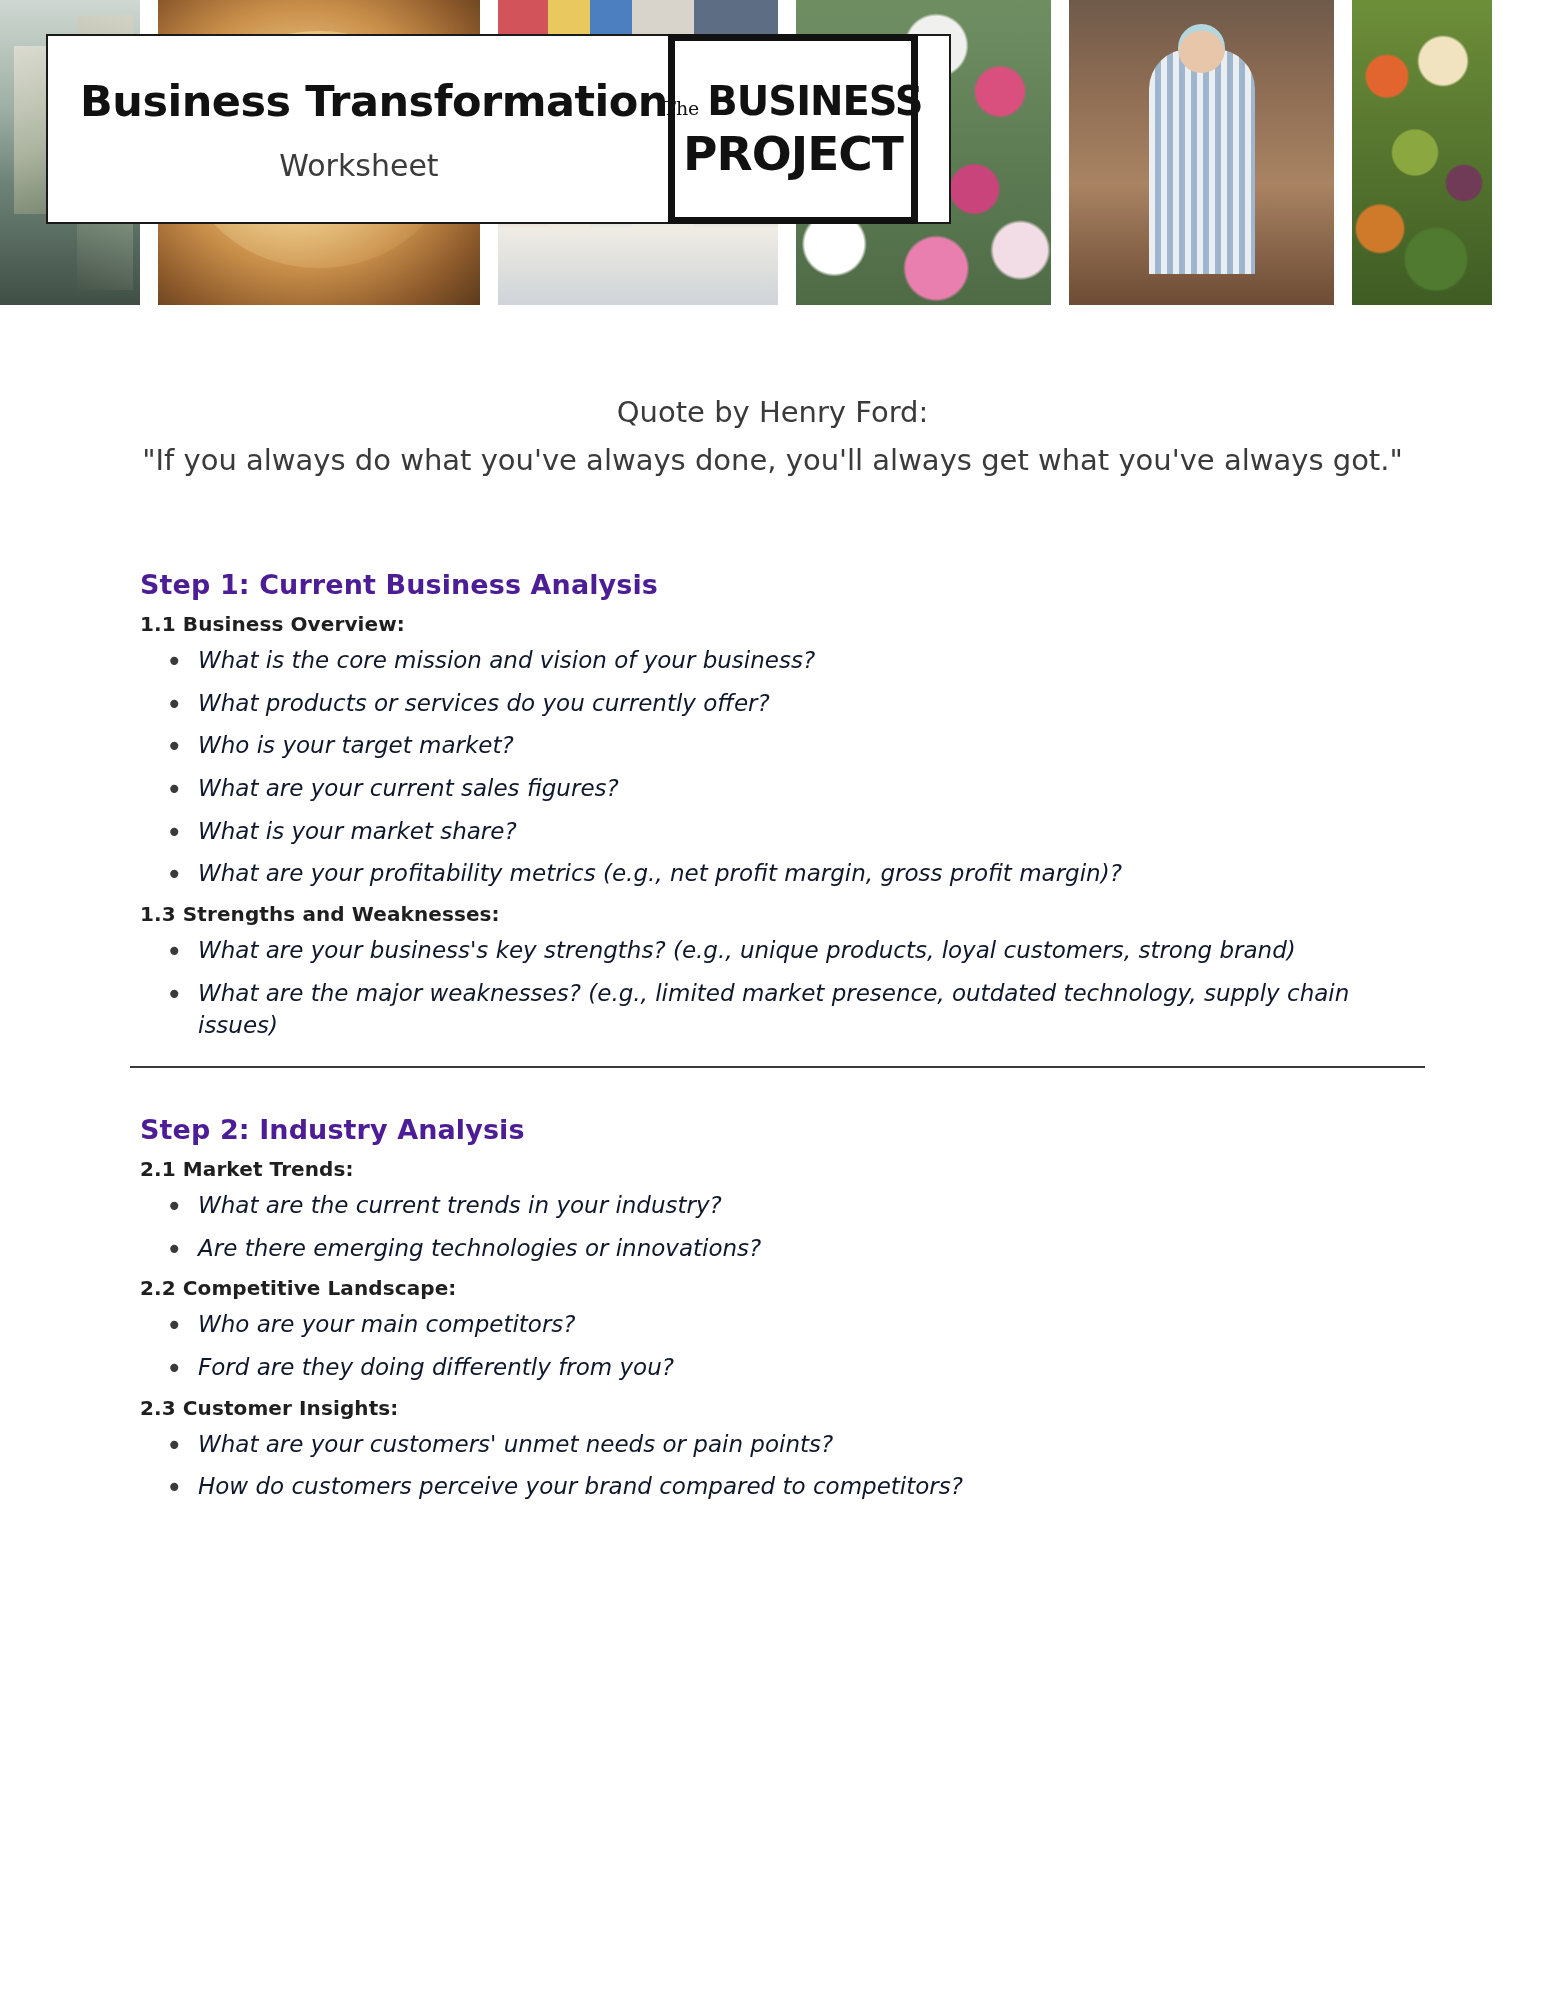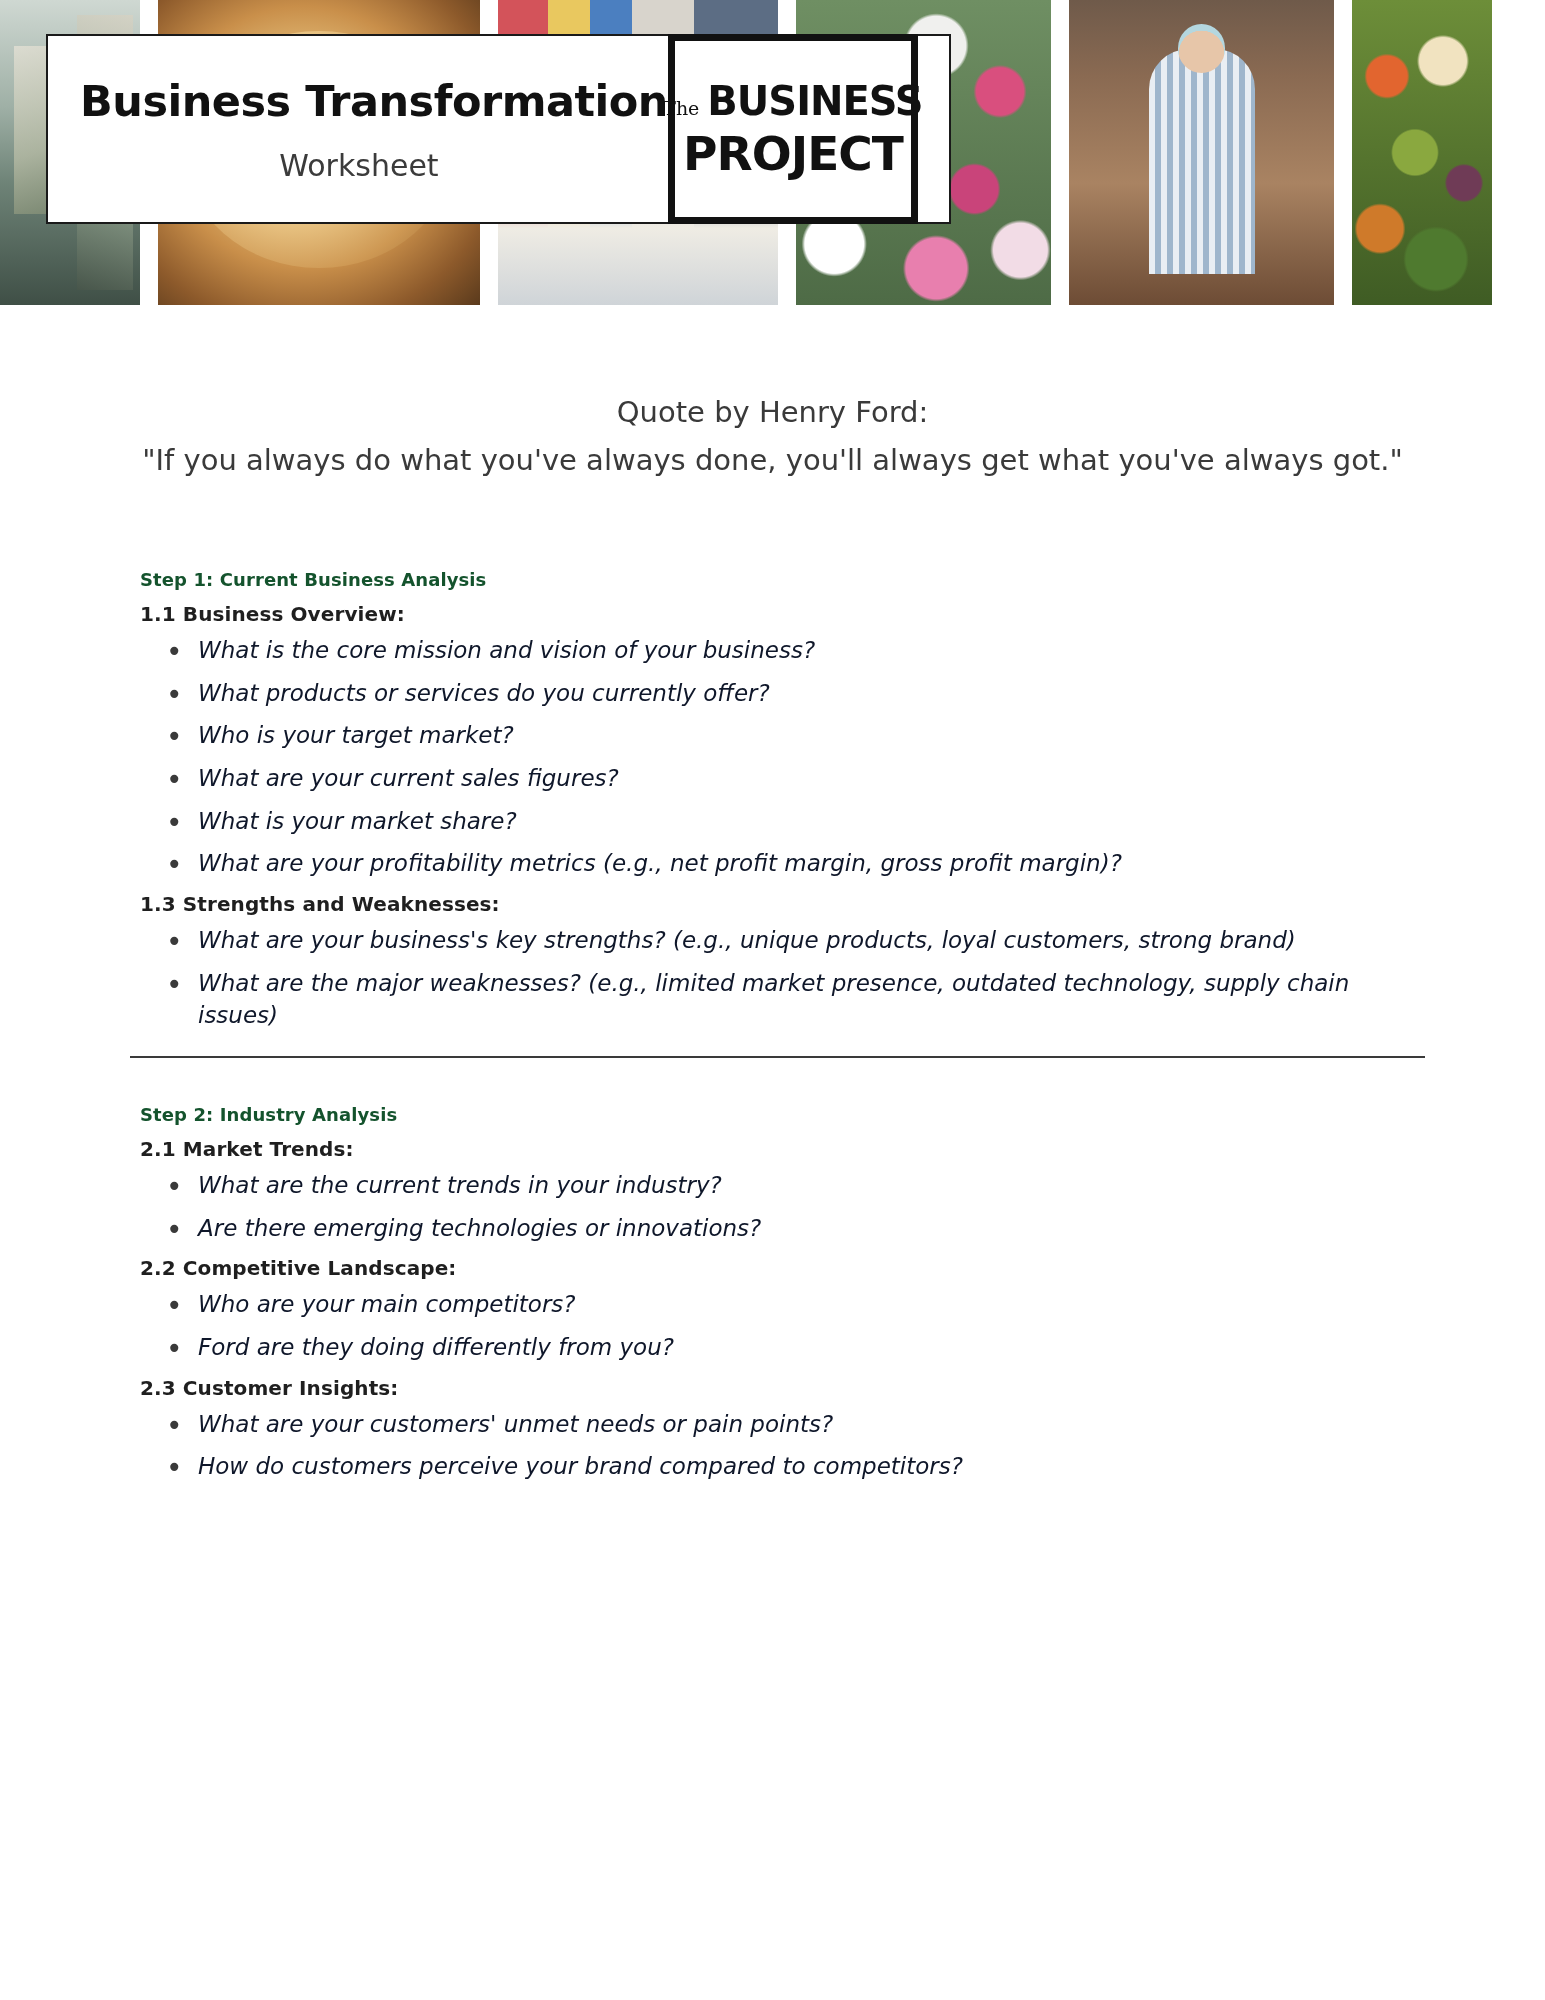"Step 1: Current Business Analysis" .step-title { color: #14532d -> #4c1d95; font-size: 18px -> 27px }
